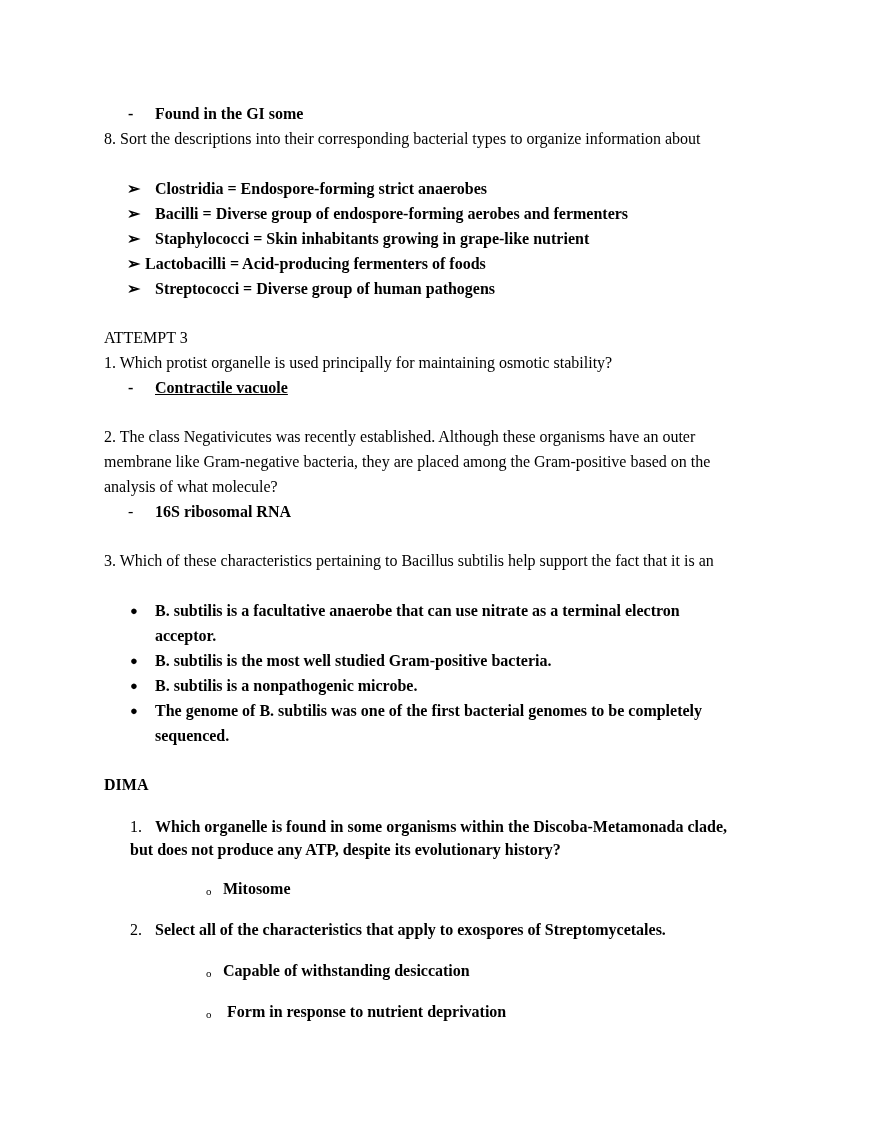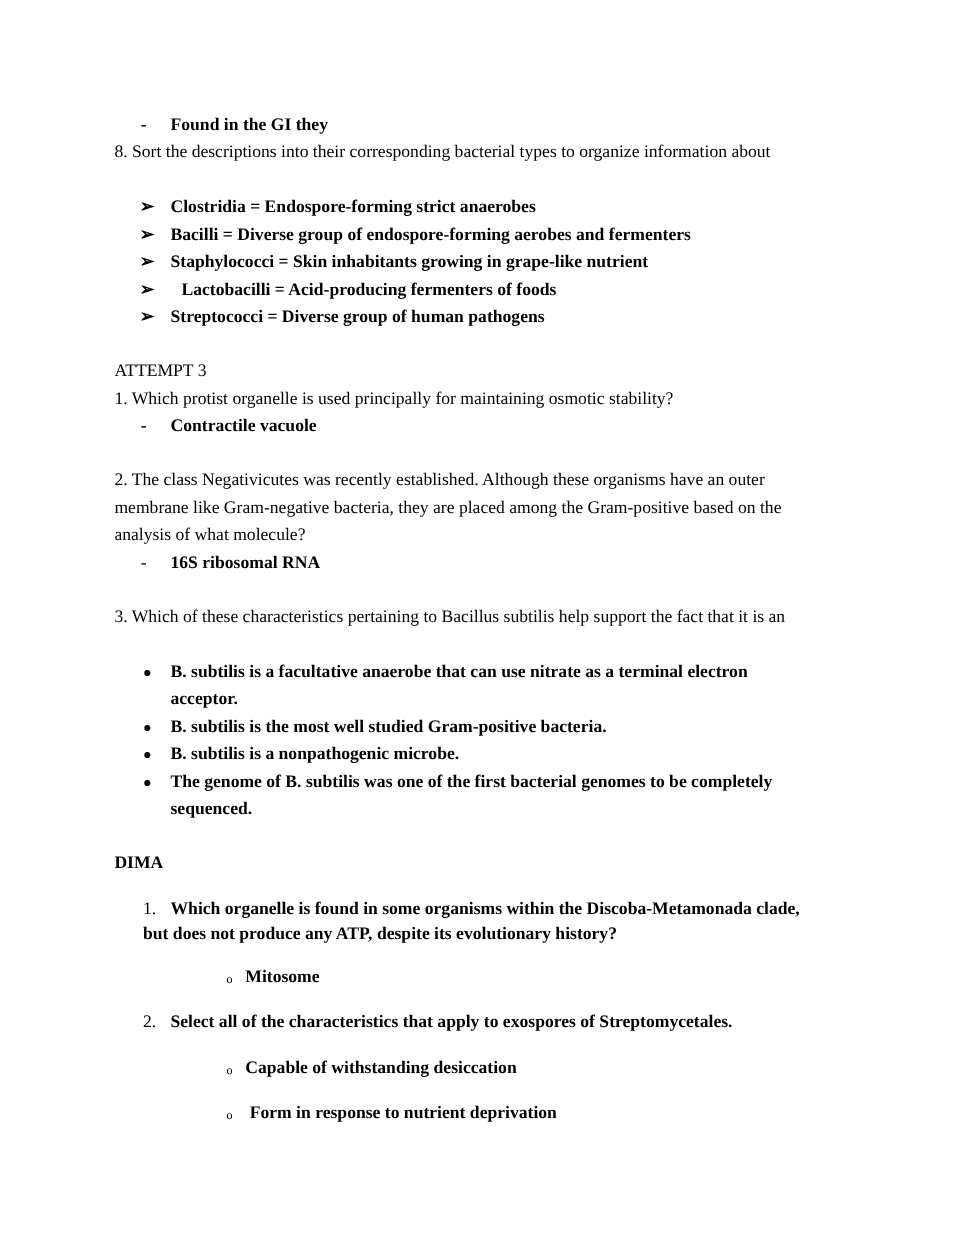"Found in the GI they" span.text { text: they -> some }
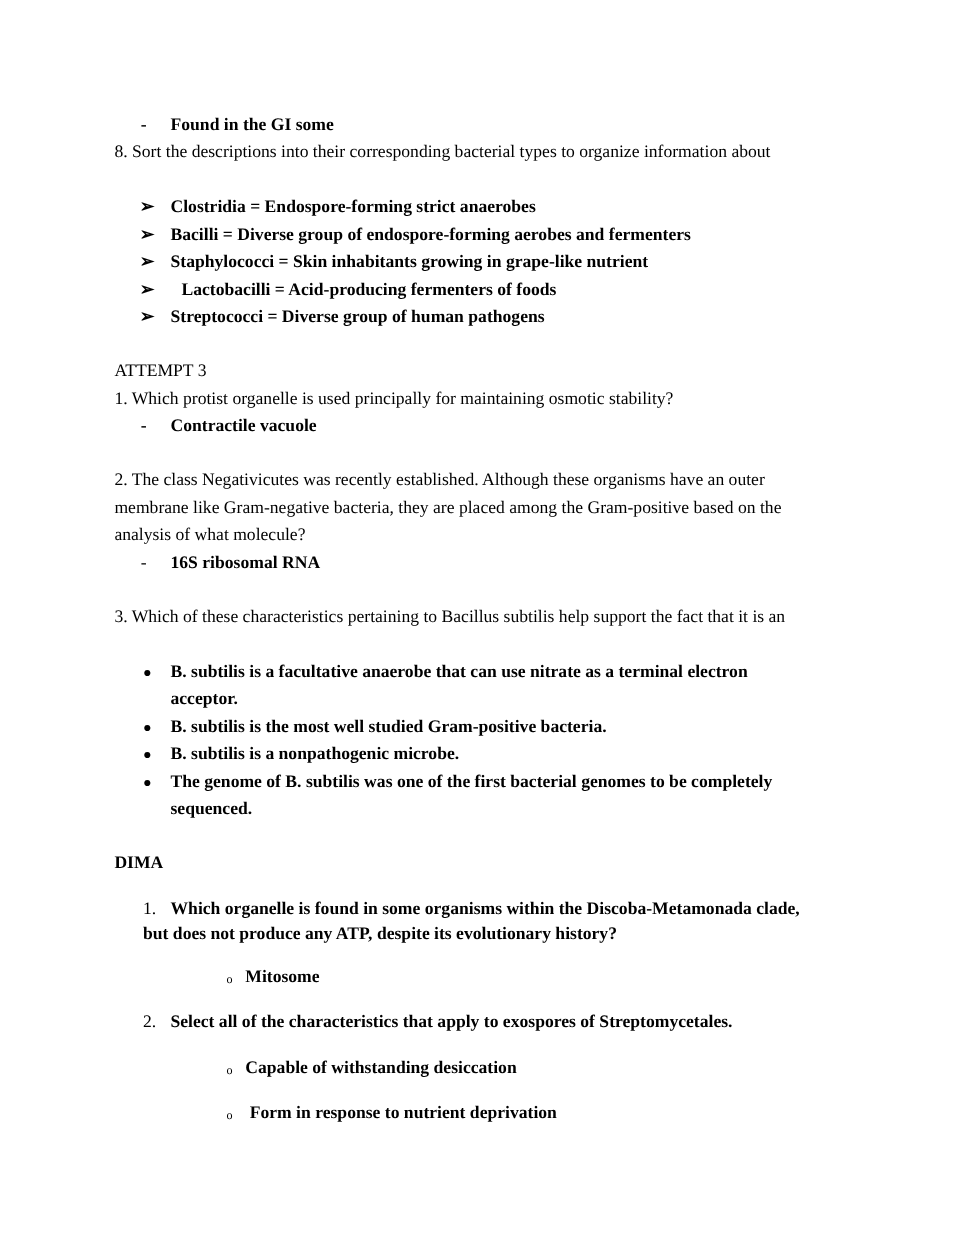"Lactobacilli = Acid-producing fermenters" span.text { left: 61px -> 41px }
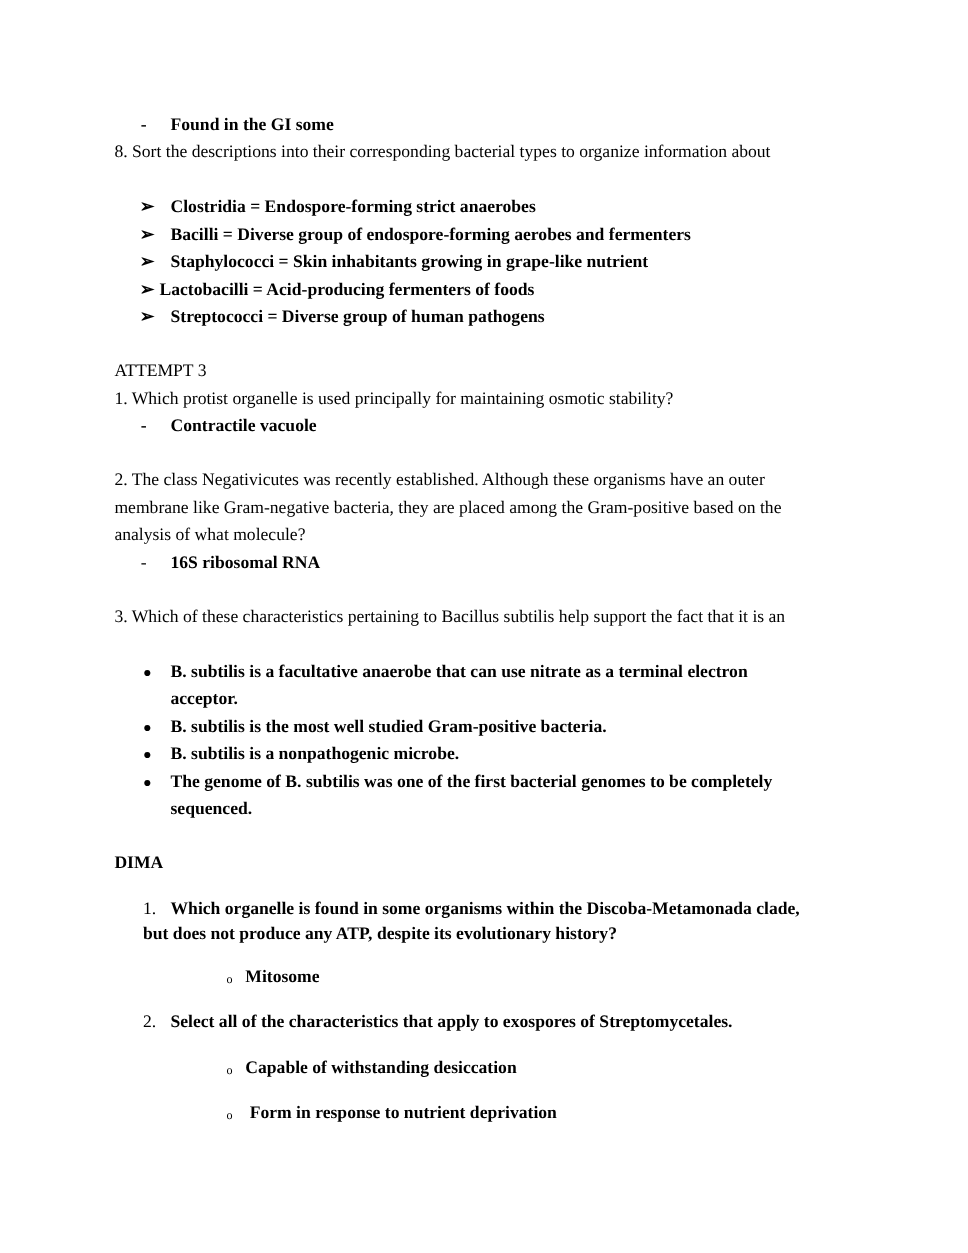"Contractile vacuole" span.text { text-decoration: none -> underline }
